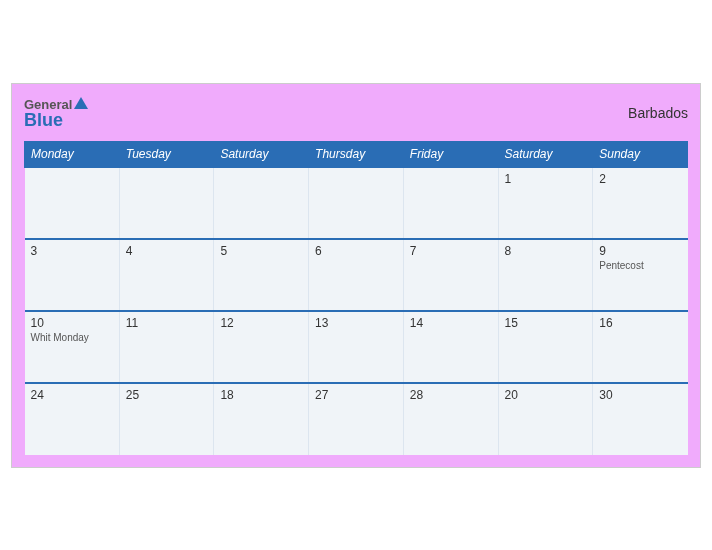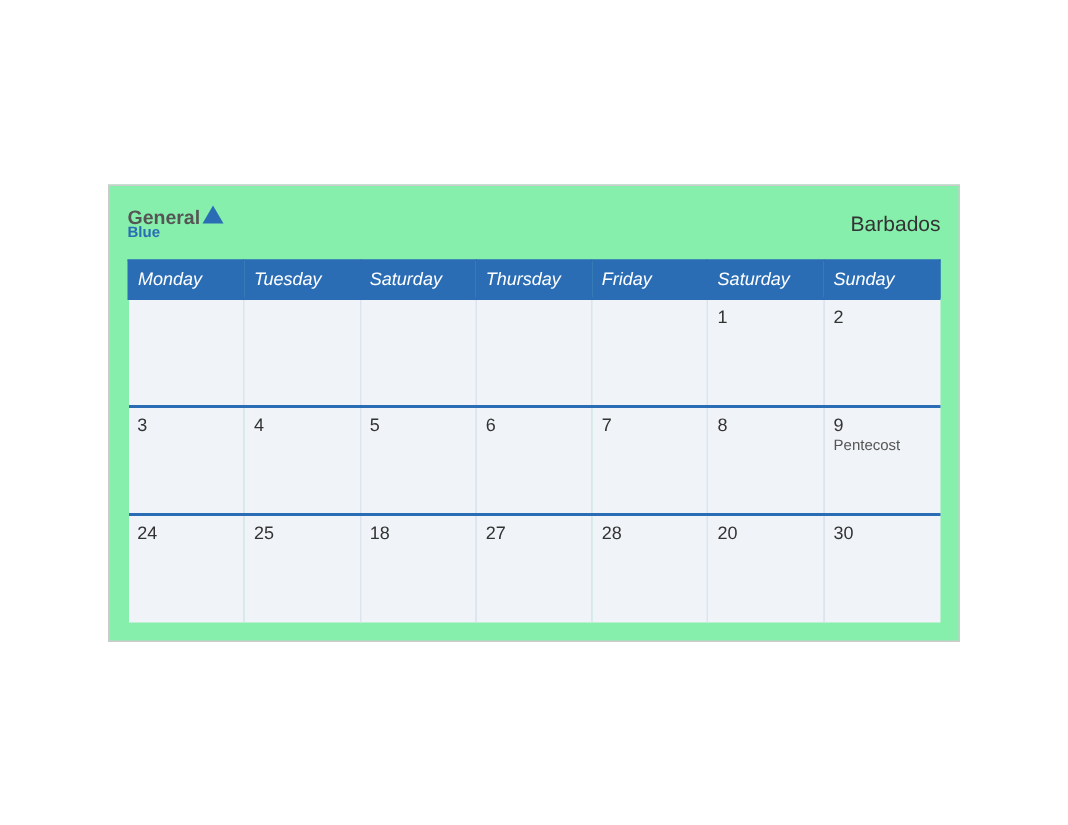"General" .calendar-container { background: #86efac -> #f0abfc; width: 568px -> 690px }
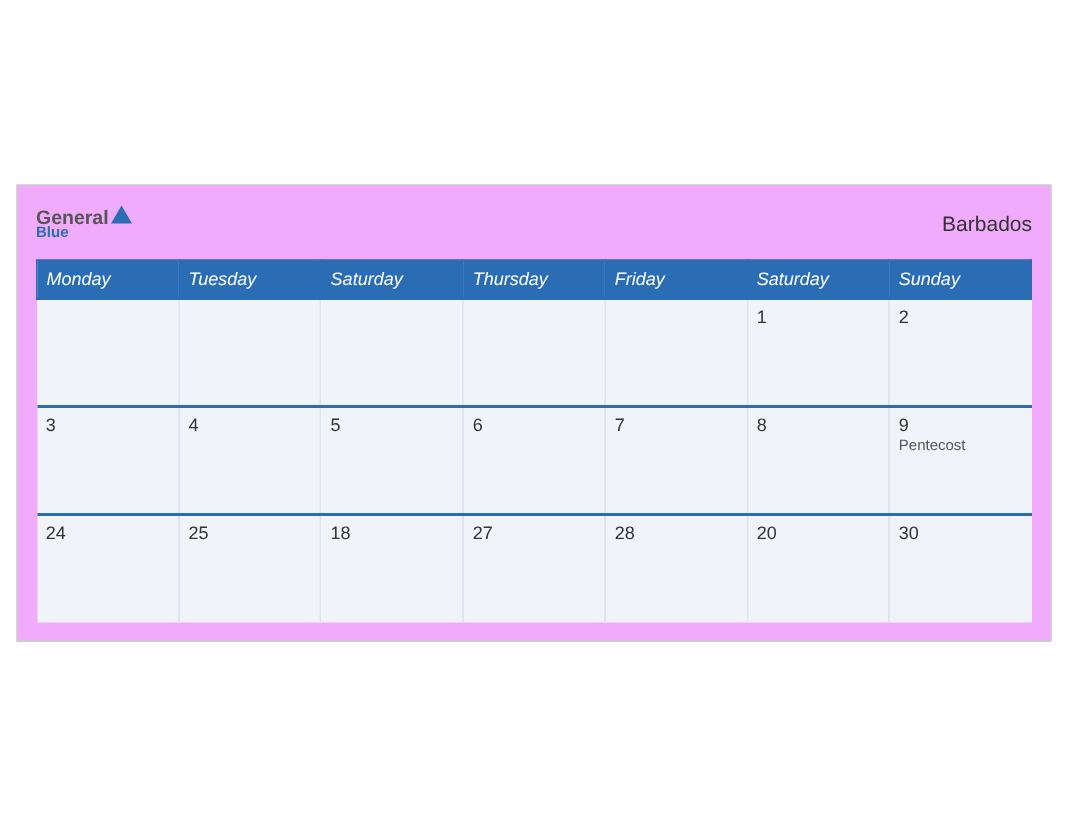"Blue" .logo-blue { font-size: 10px -> 18px }
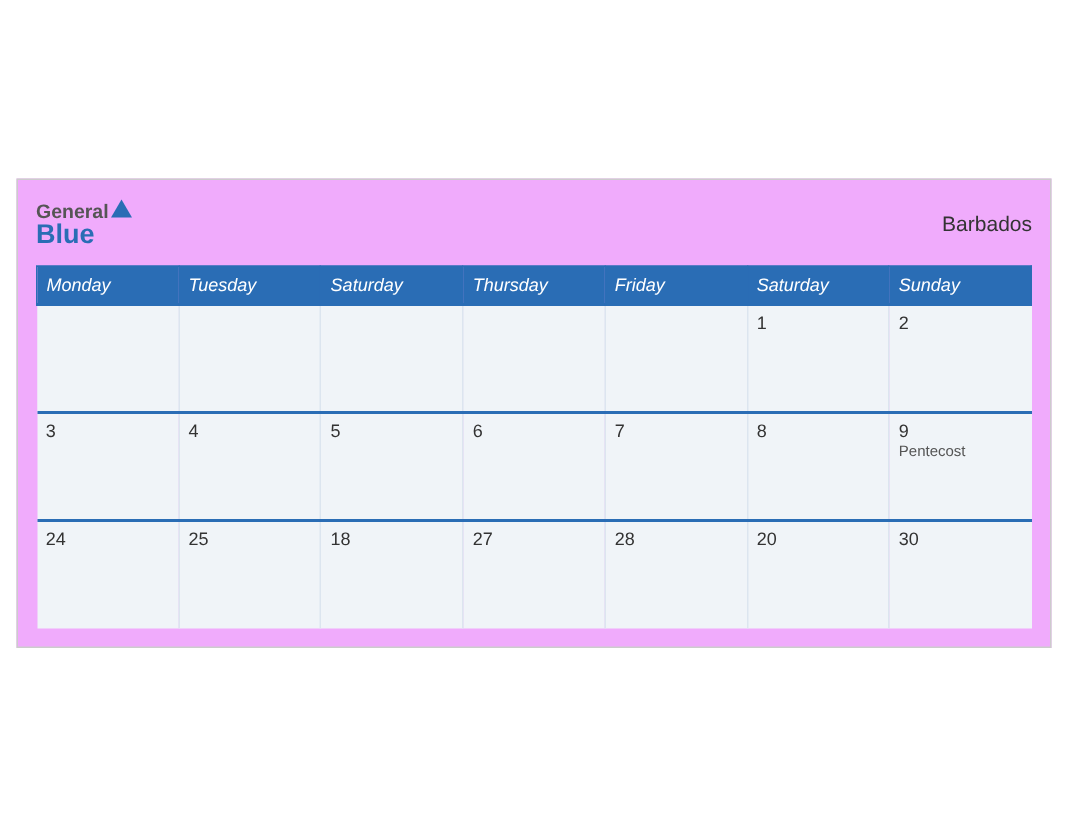"10" tr { html: none -> <tr> <td> <span>10</span> <span>Whit Monday</span> </td> <td> <span>11</span> </td> <td> <span>12</span> </td> <td> <span>13</span> </td> <td> <span>14</span> </td> <td> <span>15</span> </td> <td> <span>16</span> </td> </tr> }
